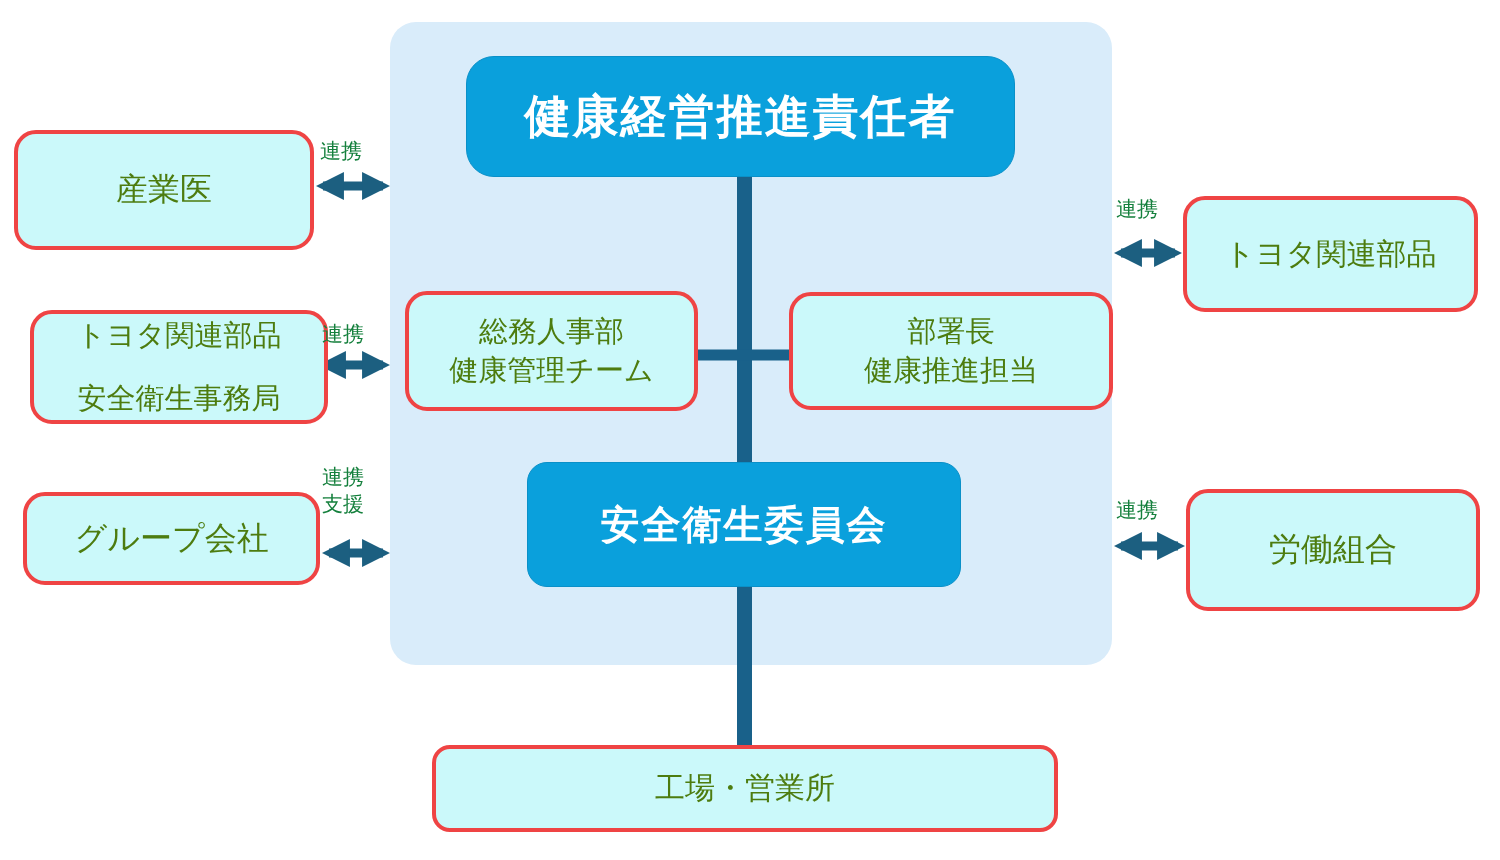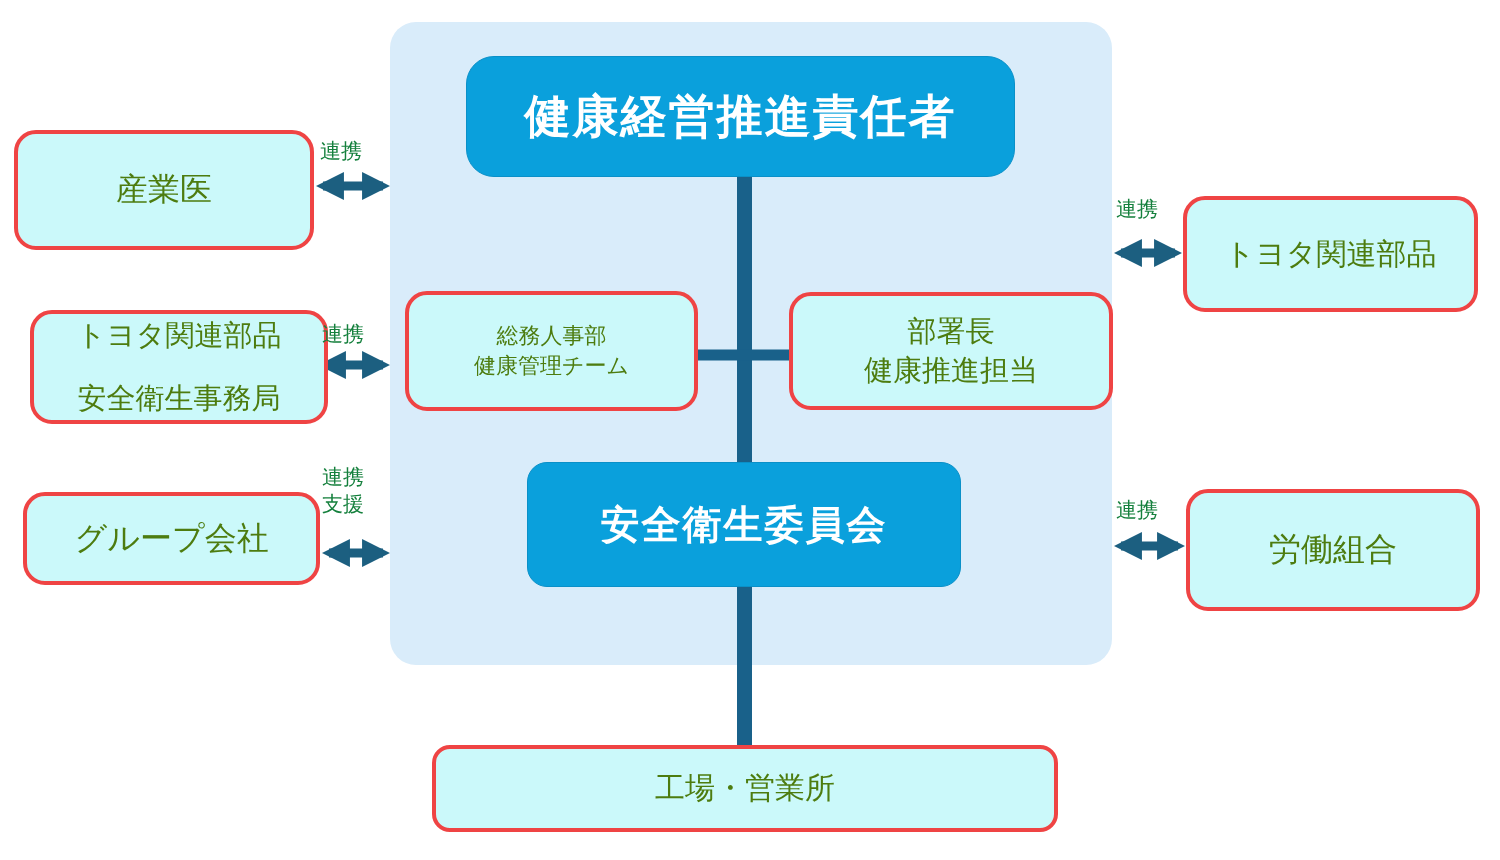"総務人事部" .box-team { font-size: 22px -> 29px }
